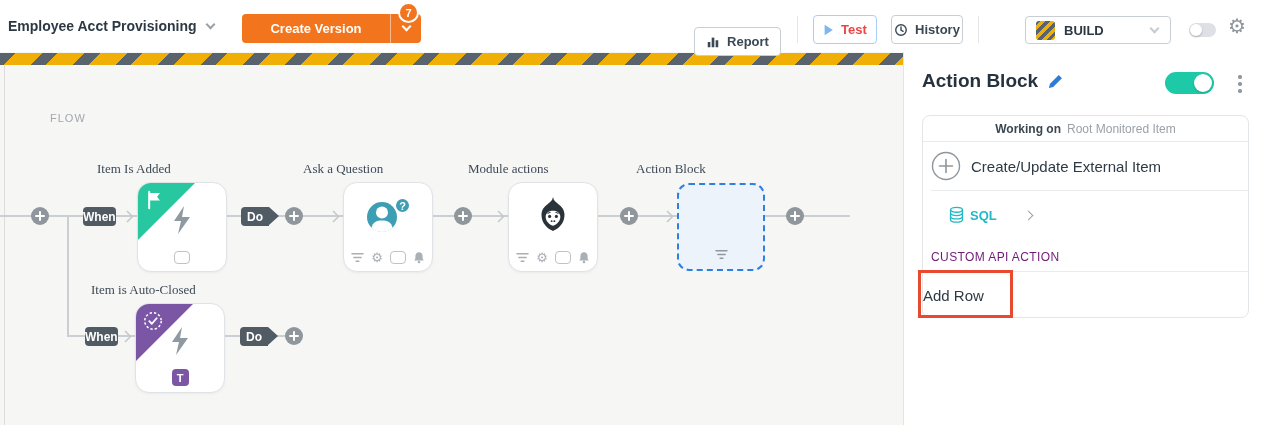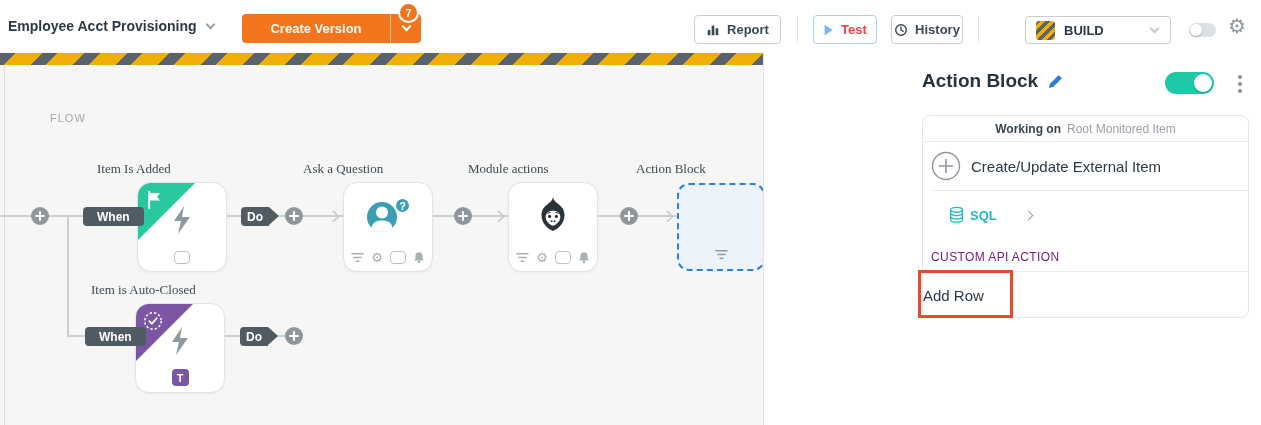"Report" div.tb-btn { margin-top: none -> 12px }
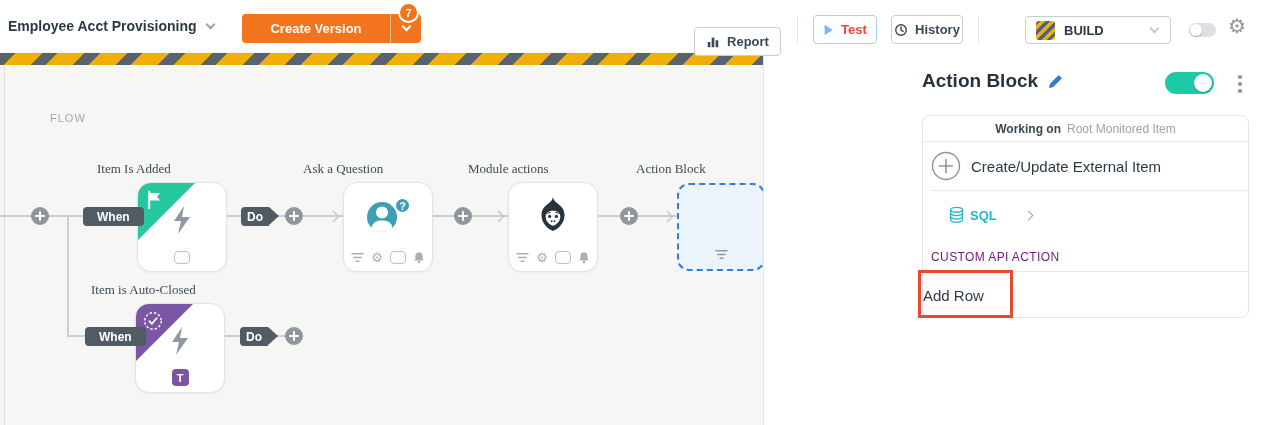"FLOW" .canvas { width: 764px -> 904px }
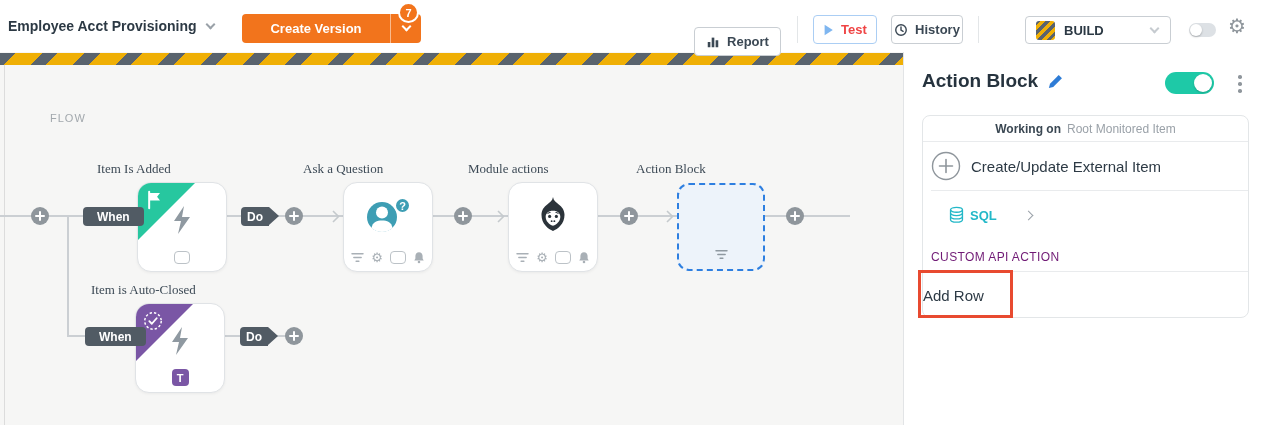"When" .tag { padding: 0 14px -> 0 0 }
